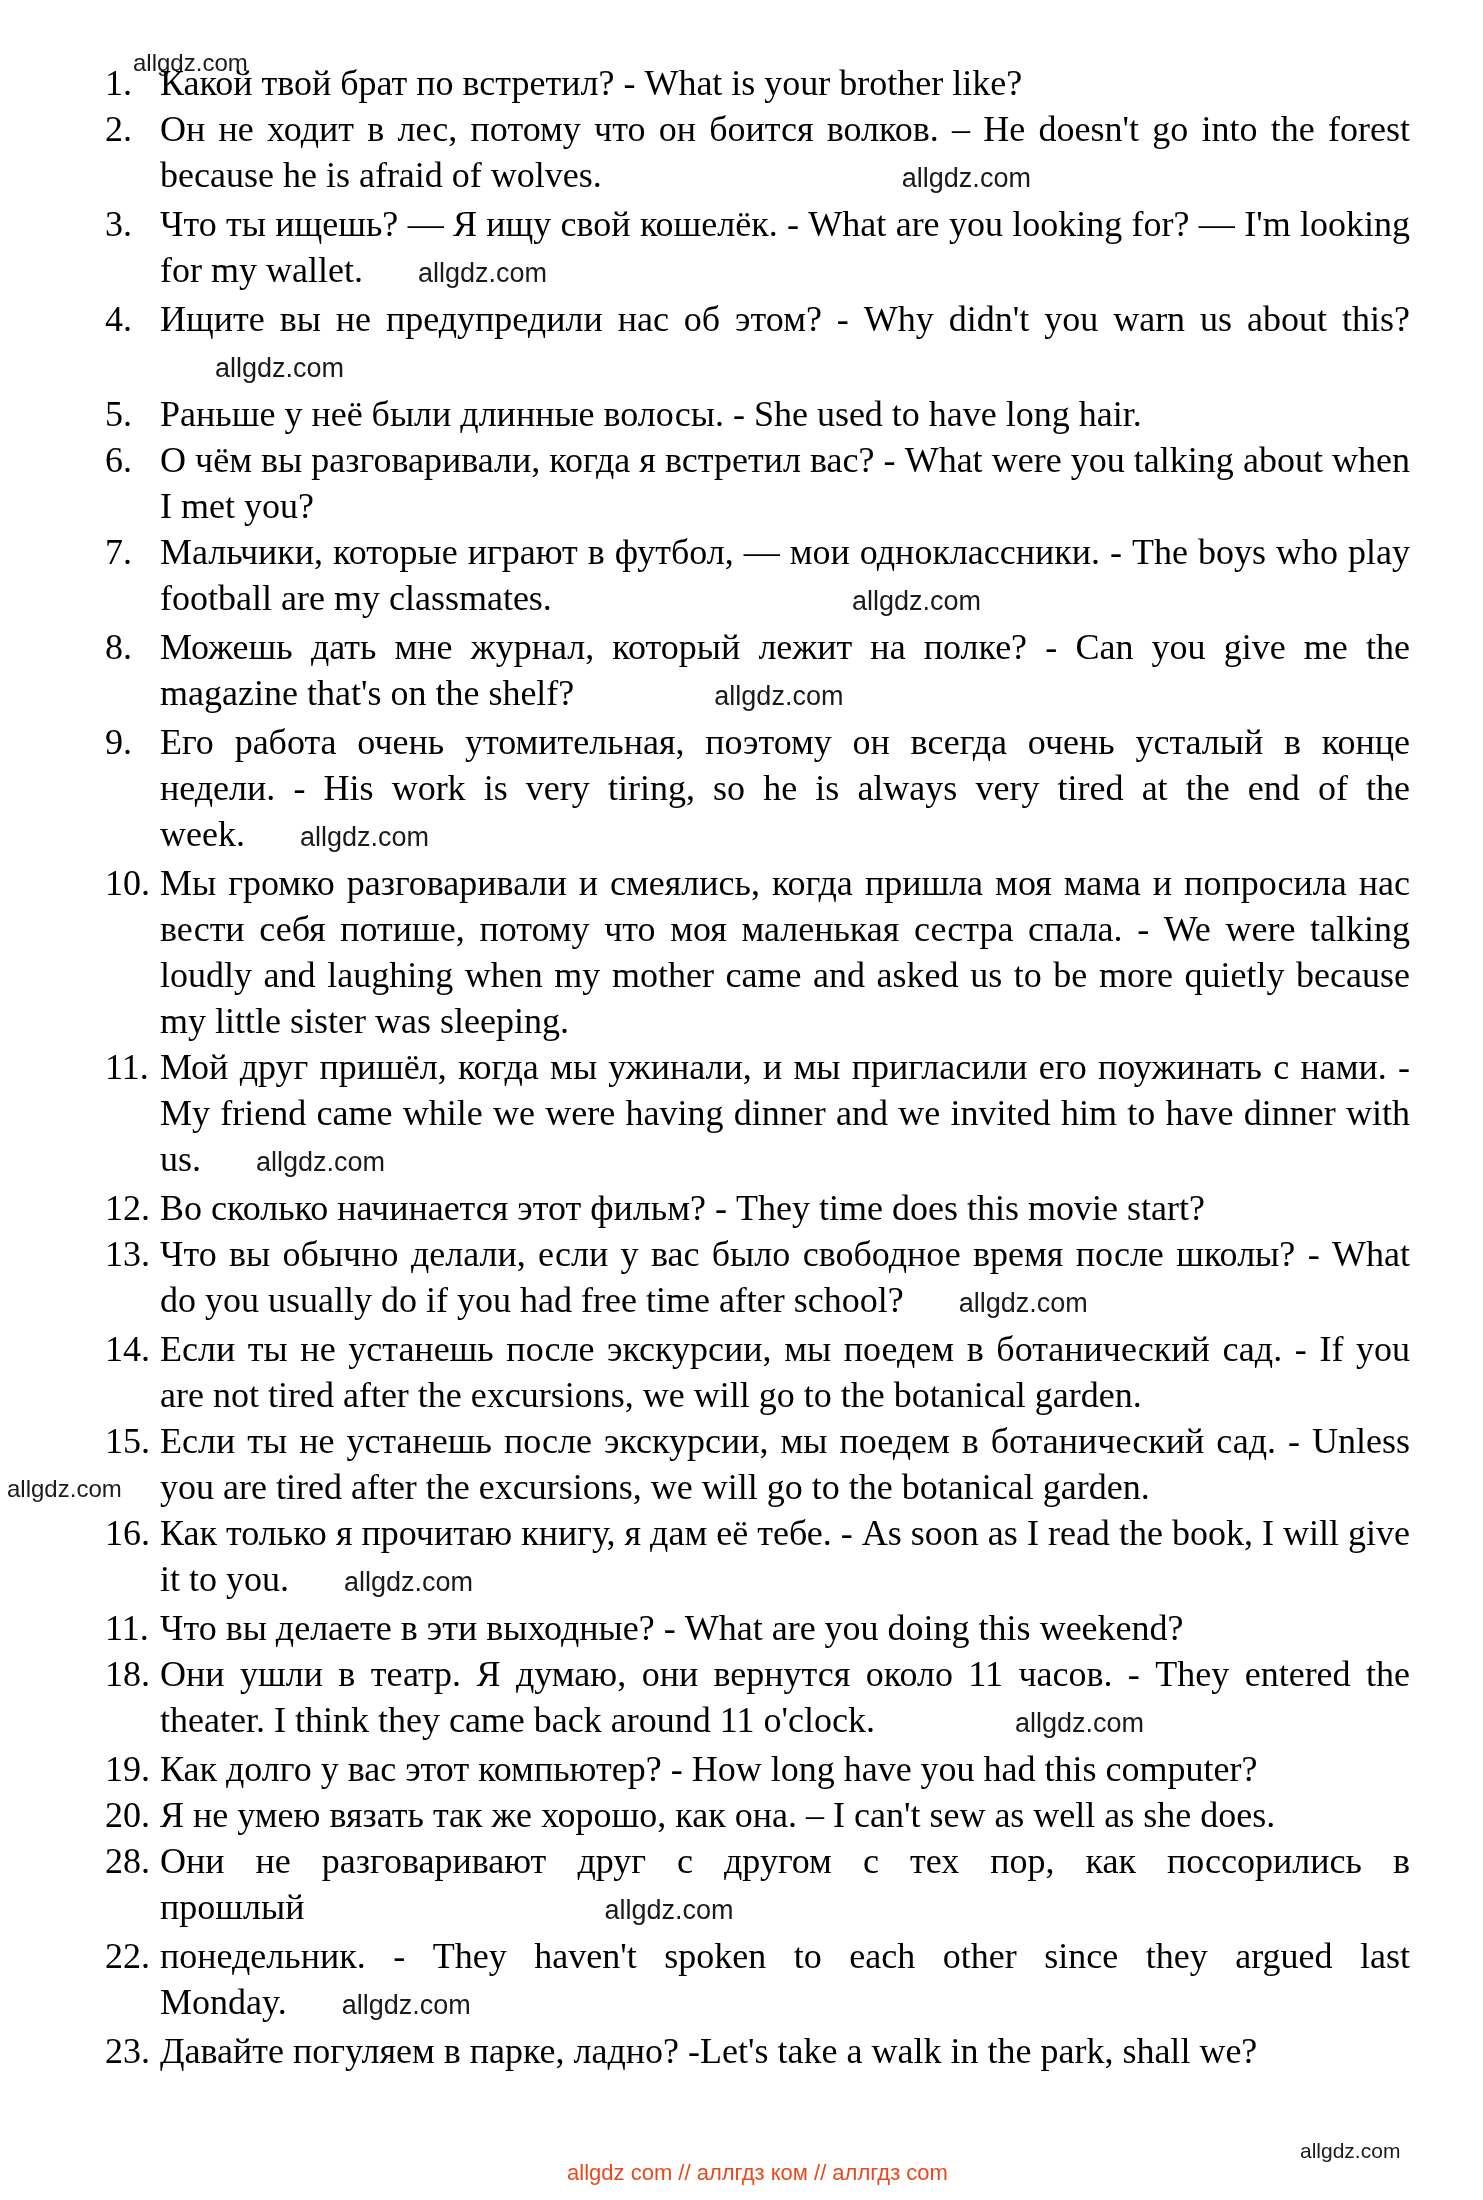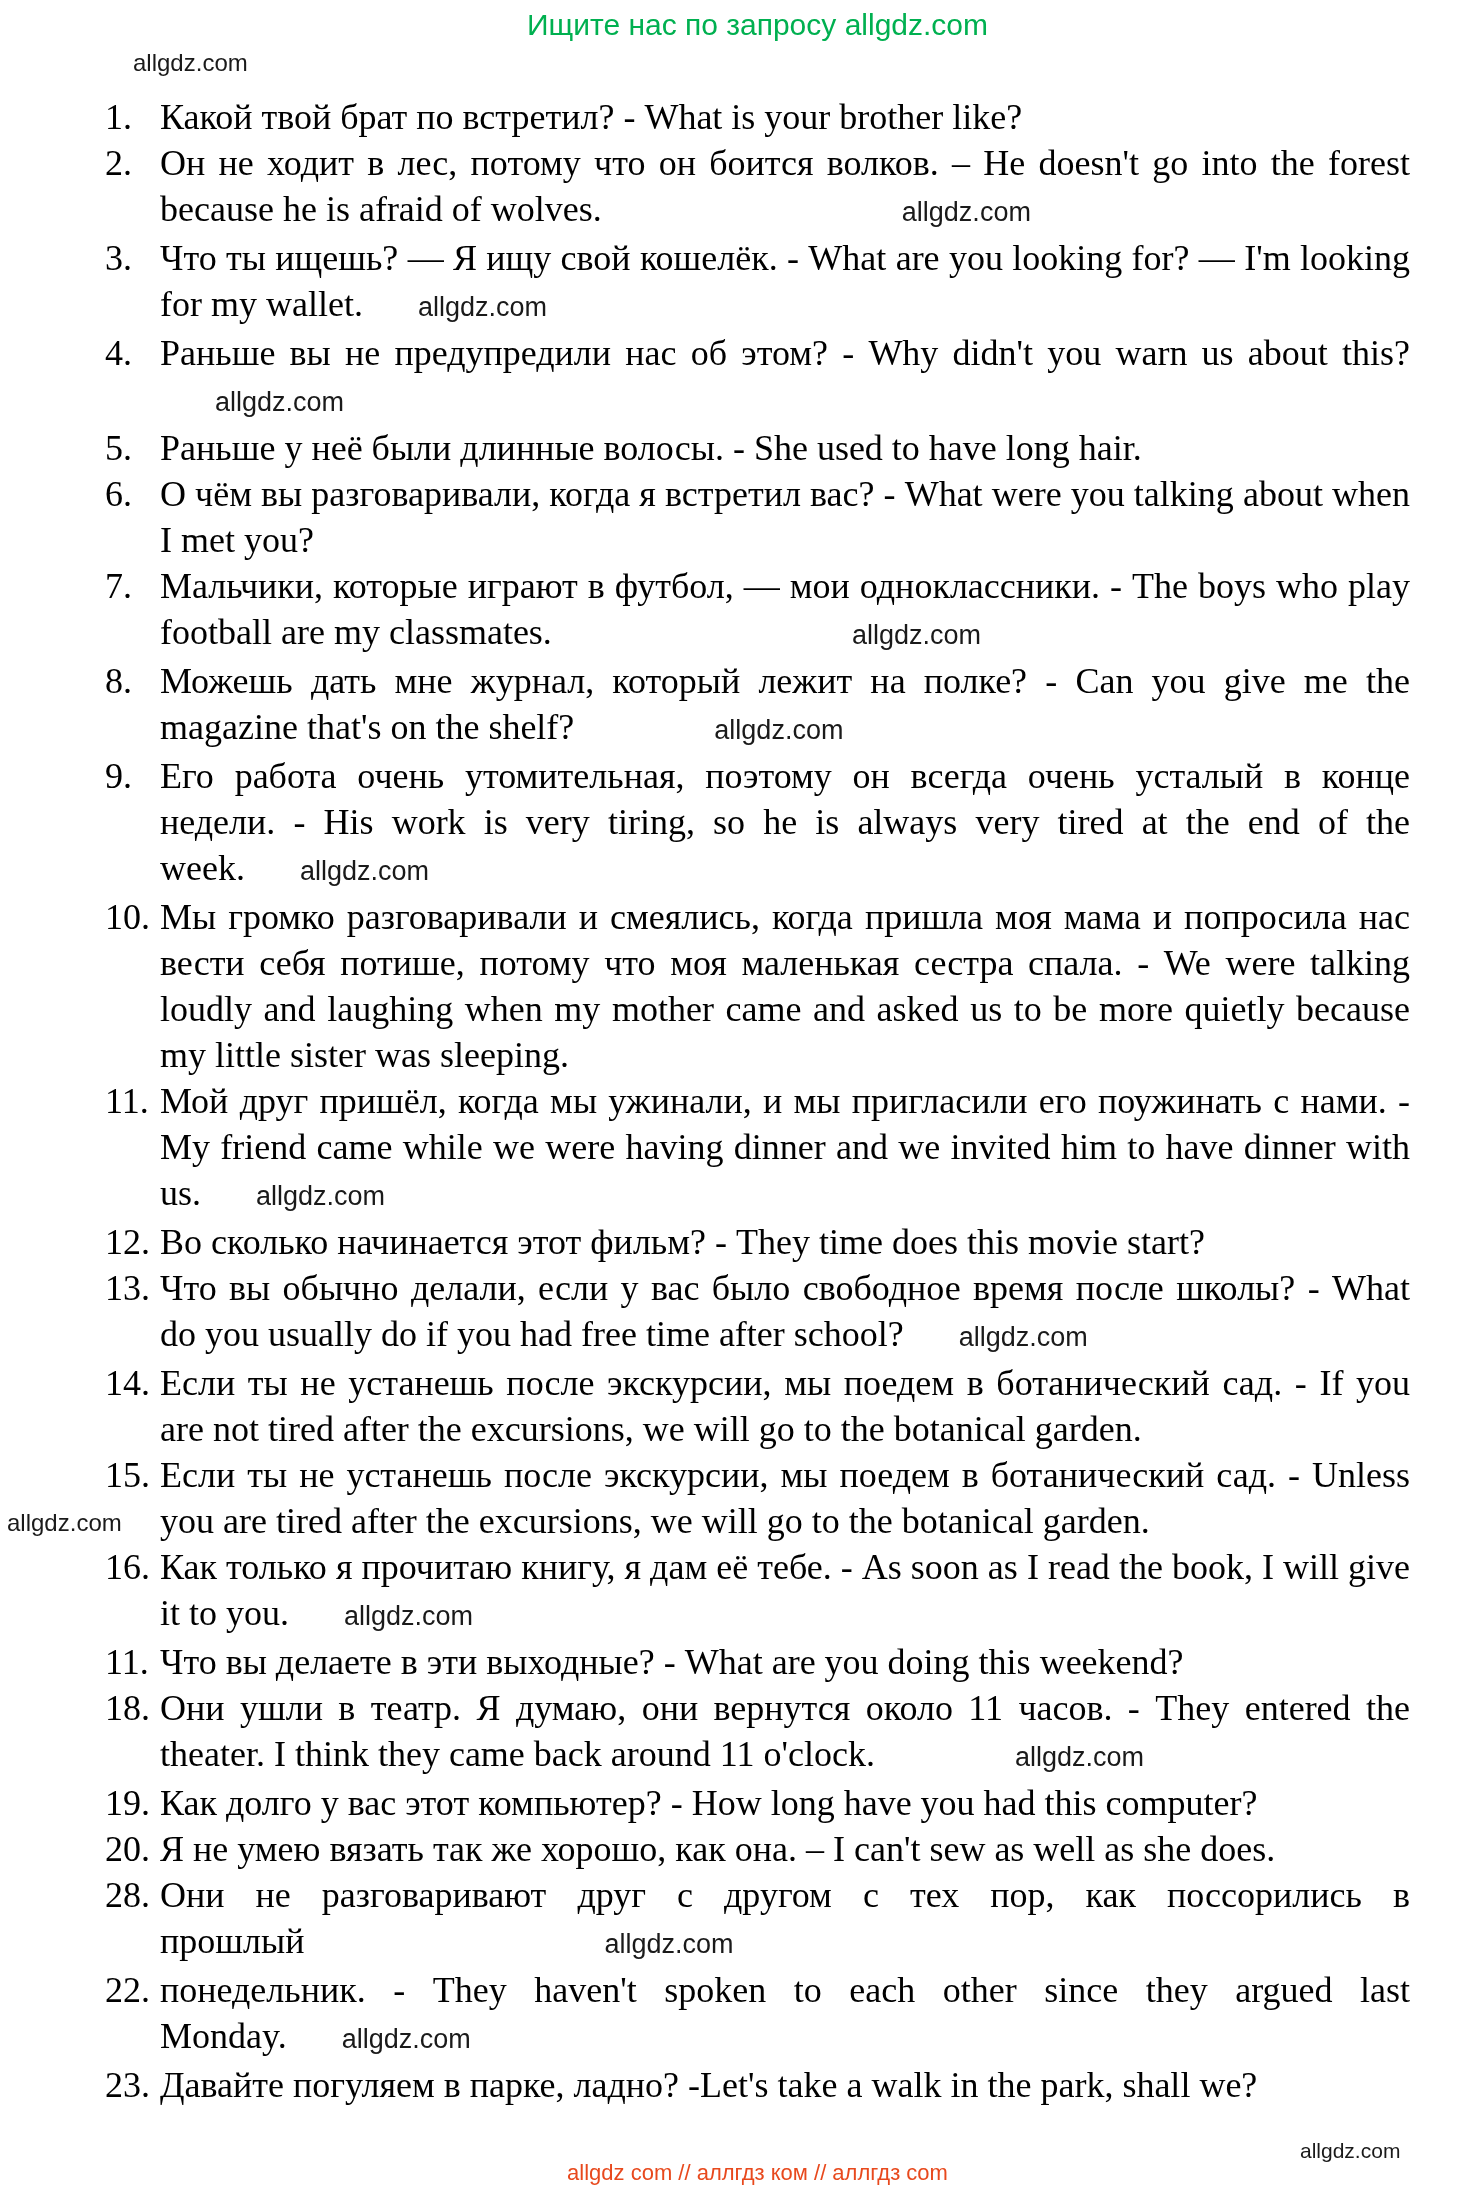"Ищите нас по запросу allgdz.com" div.promo { html: <div>Ищите нас по запросу allgdz.com</div> -> none }
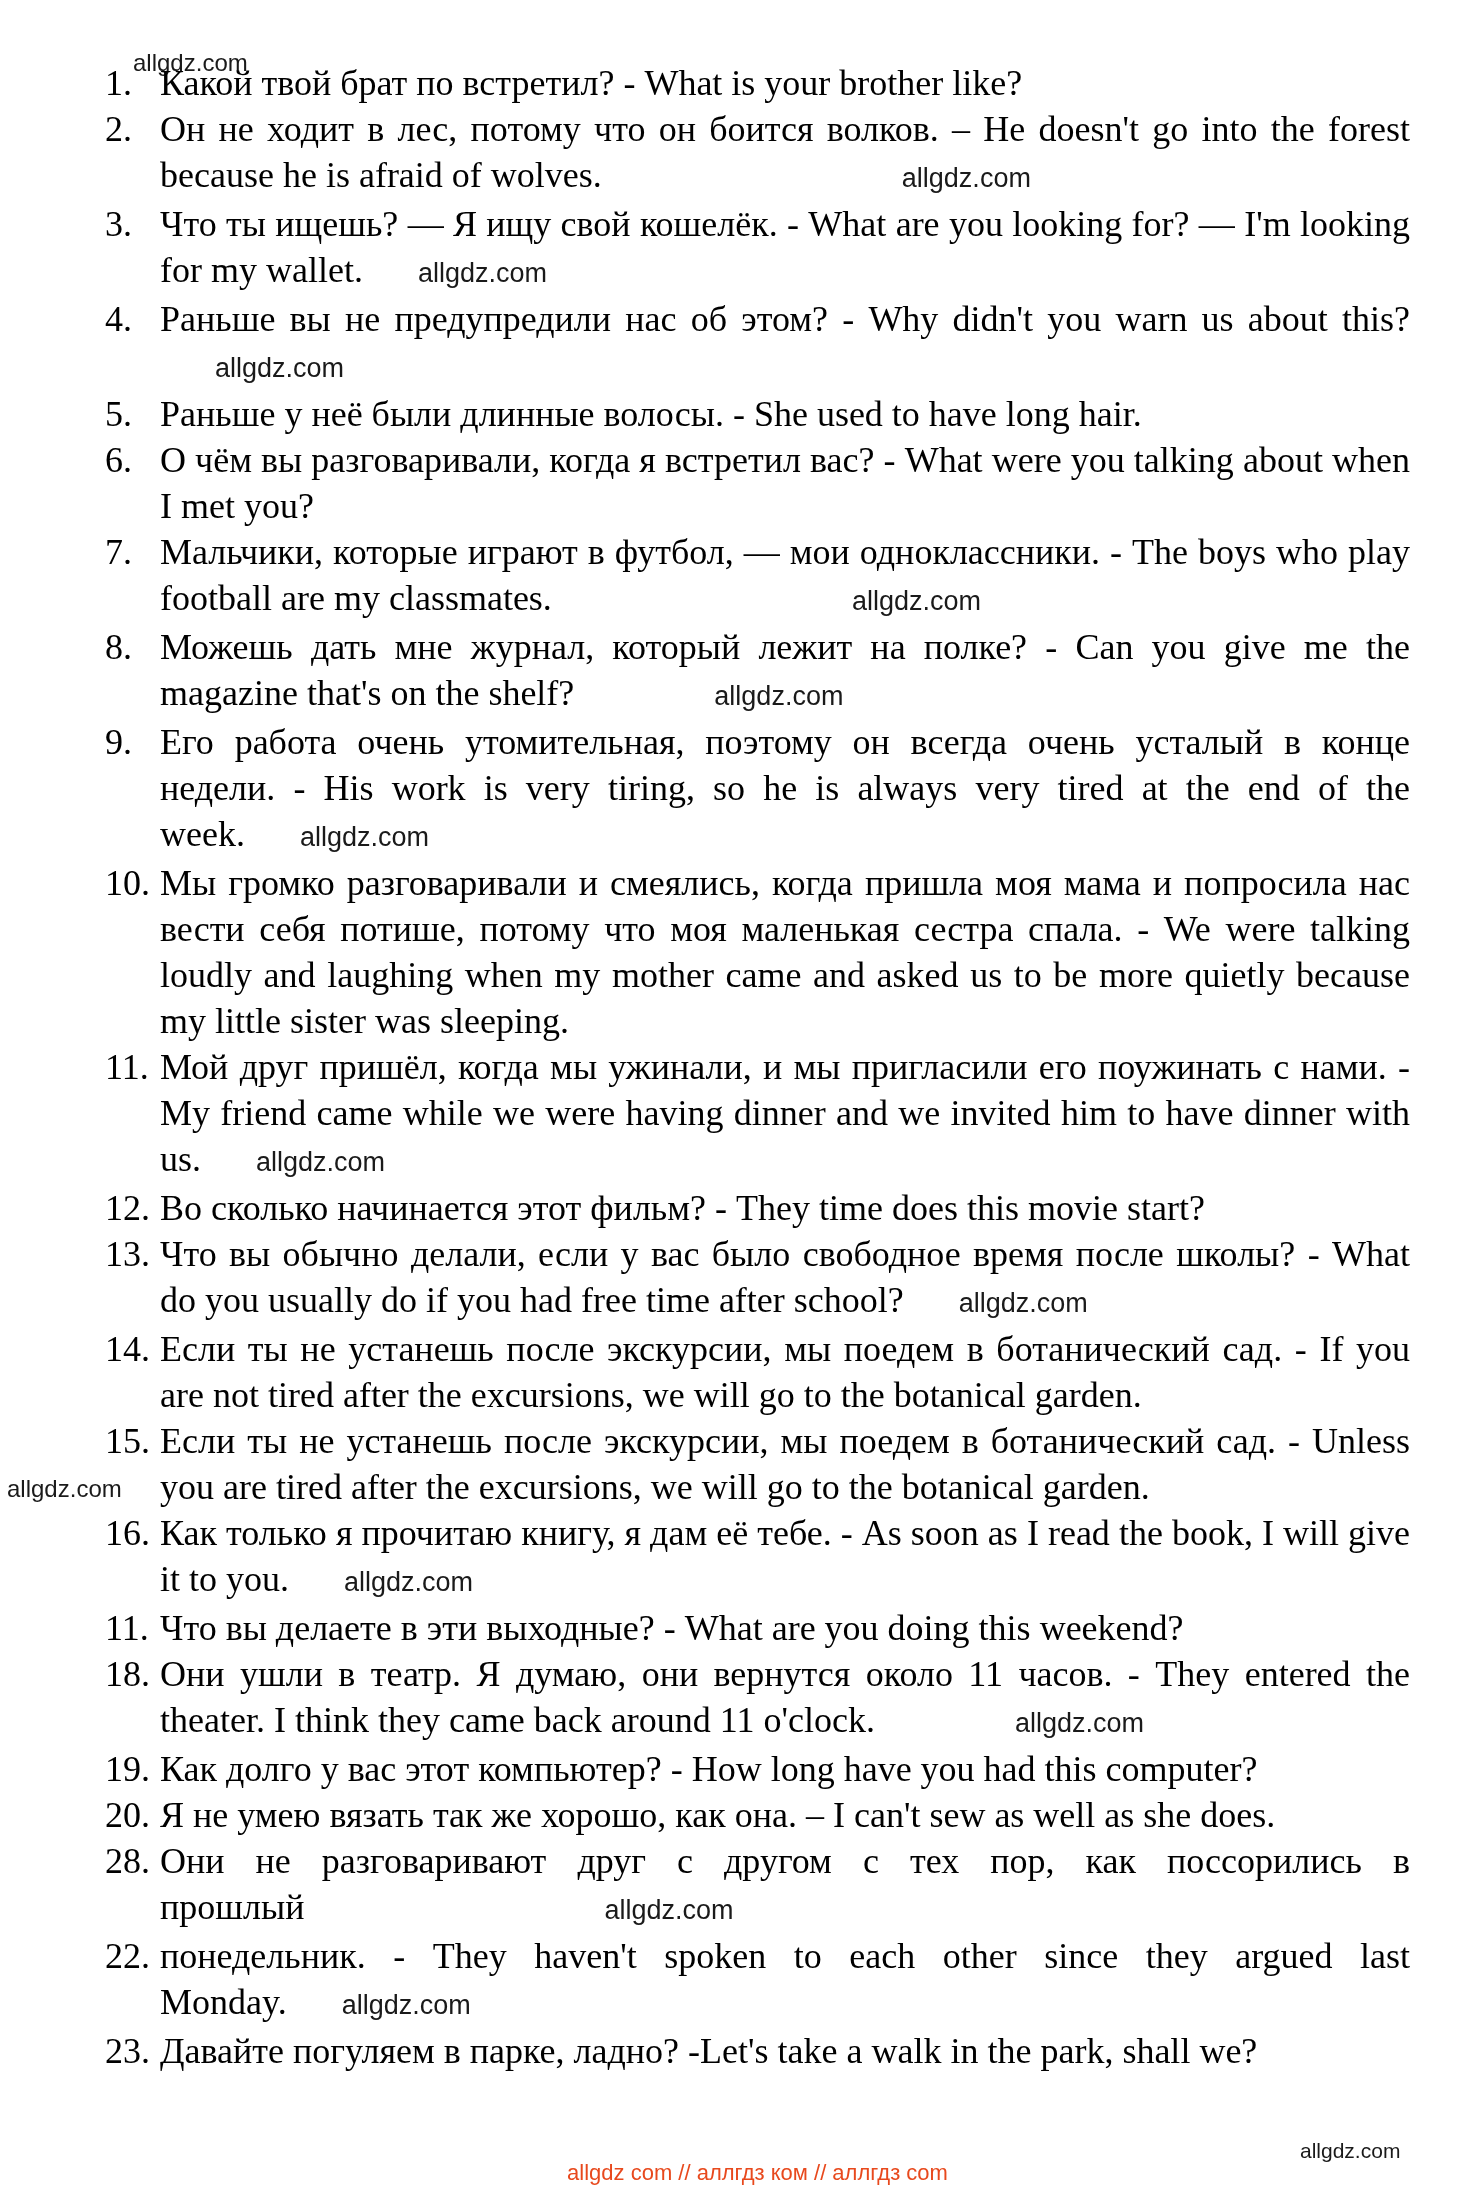"Раньше вы не предупредили нас" span { text: Раньше -> Ищите }
